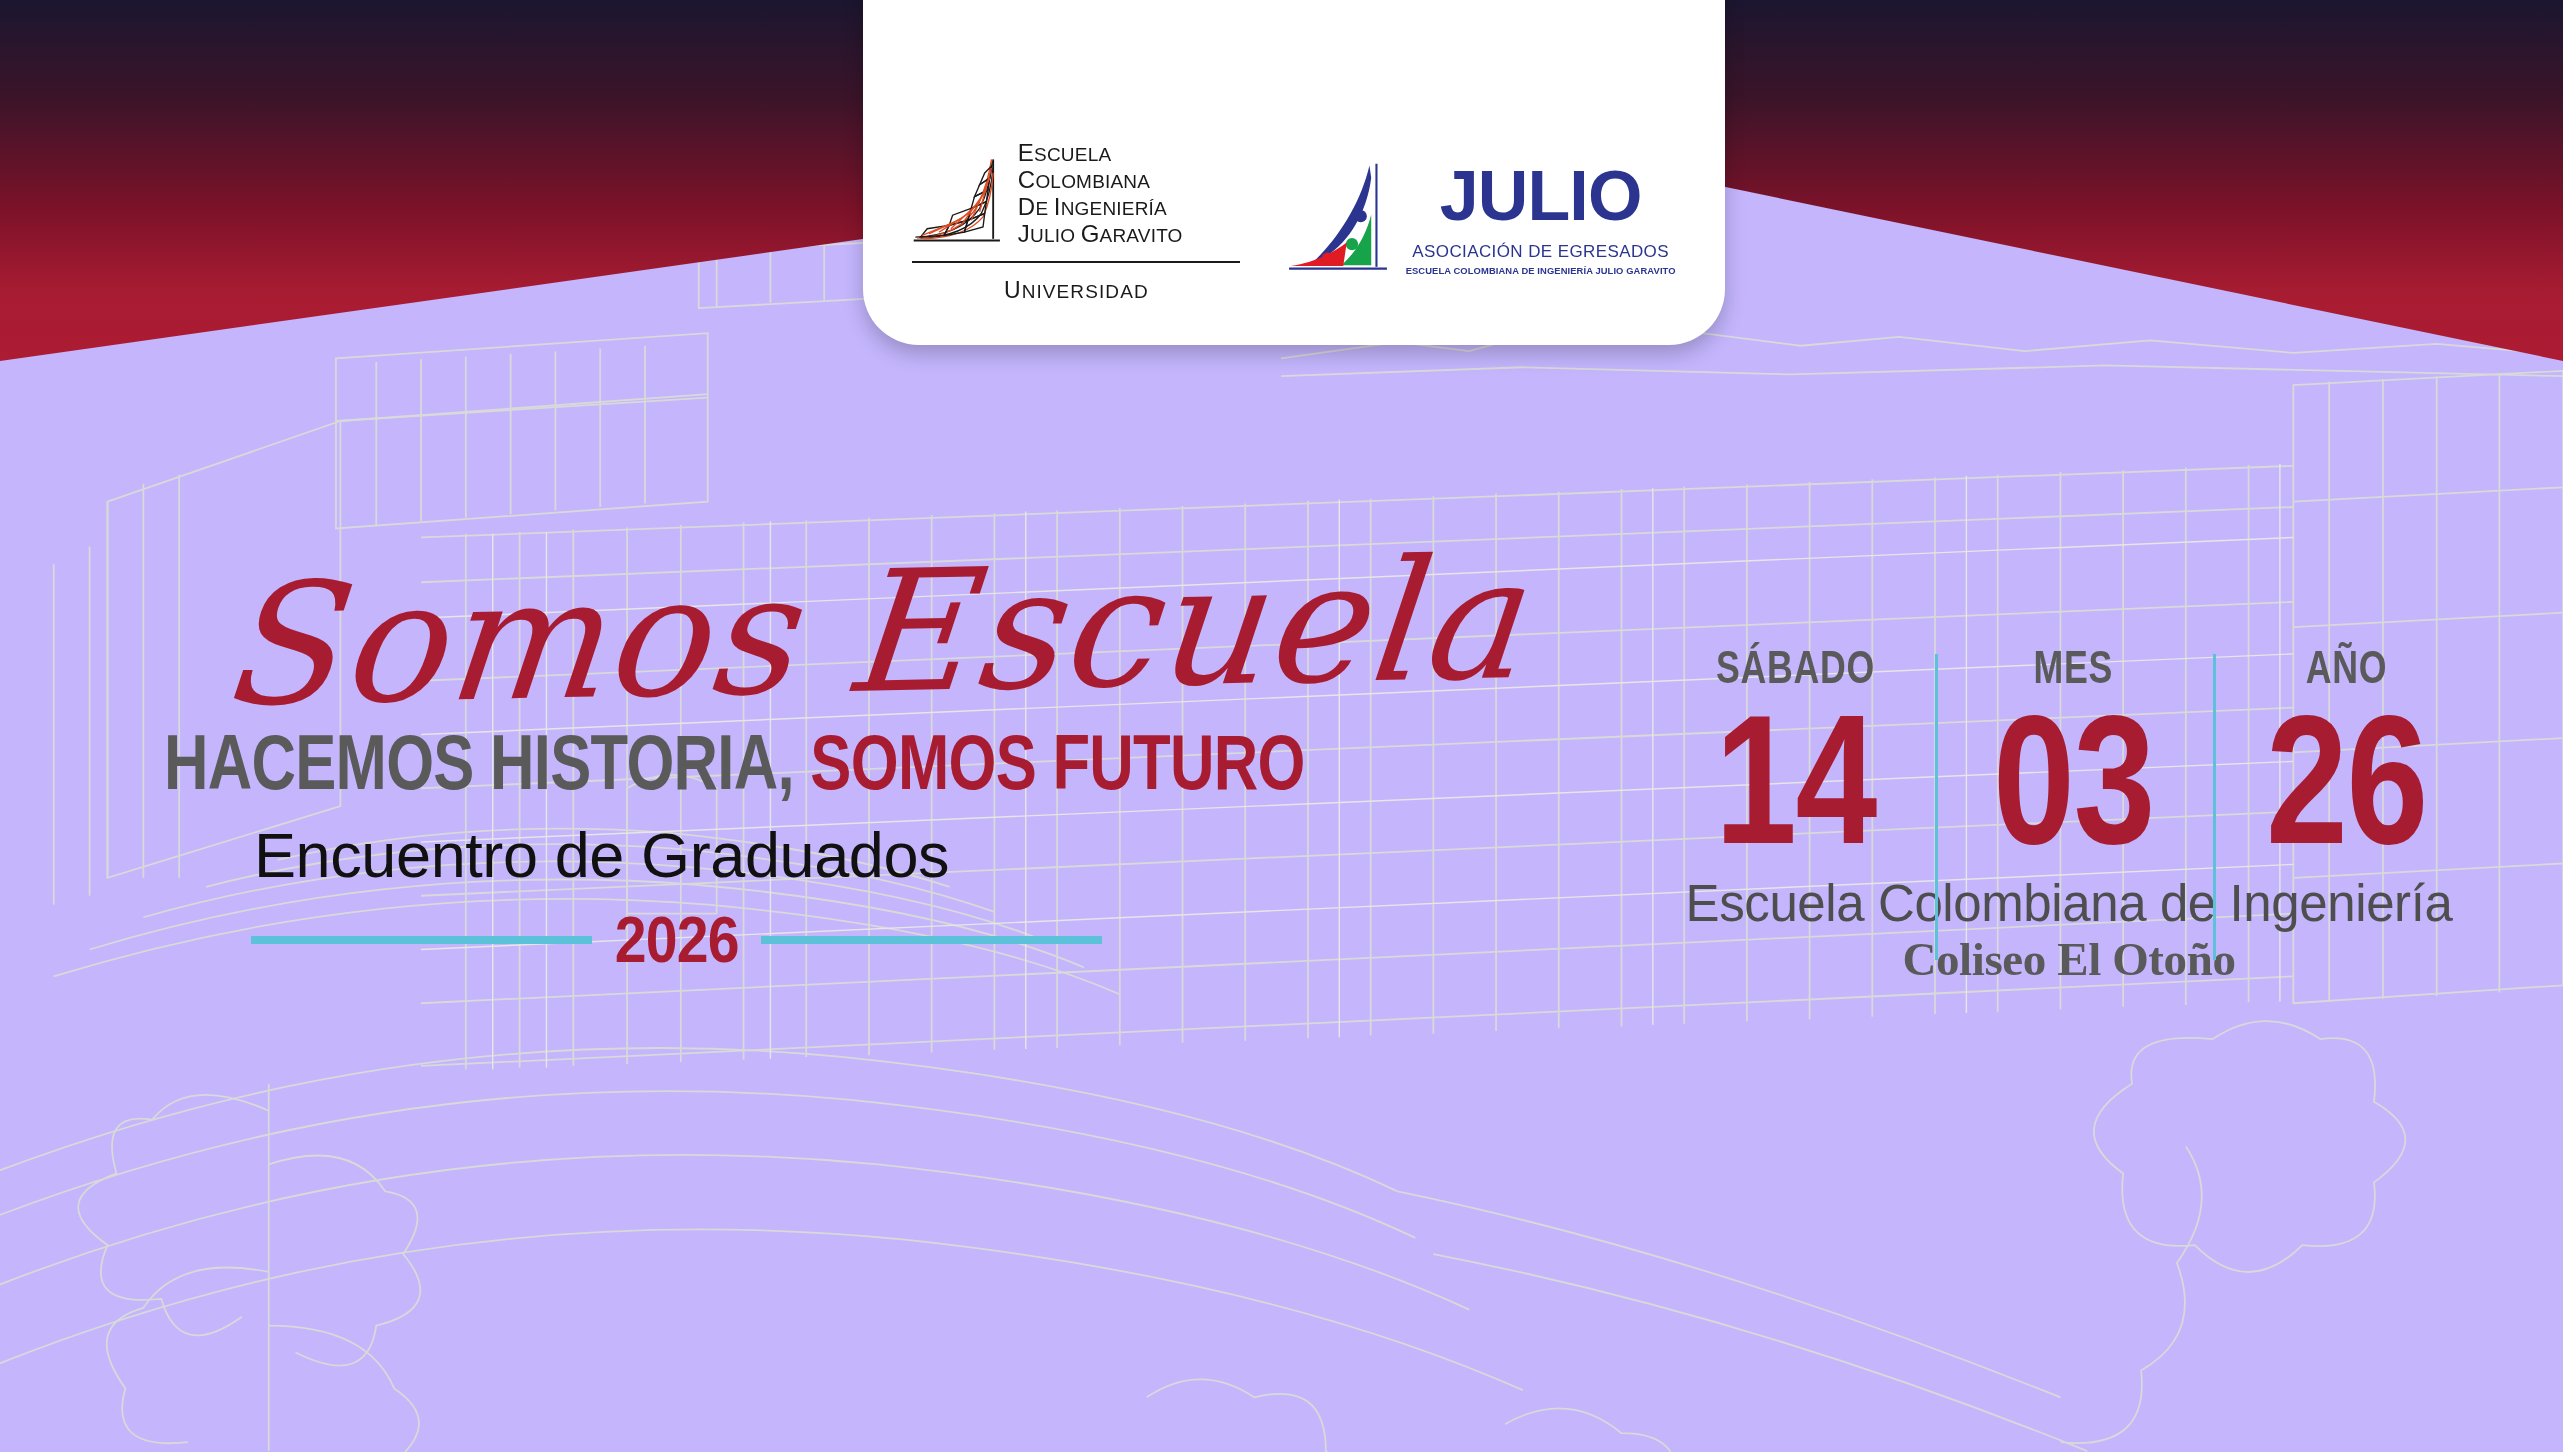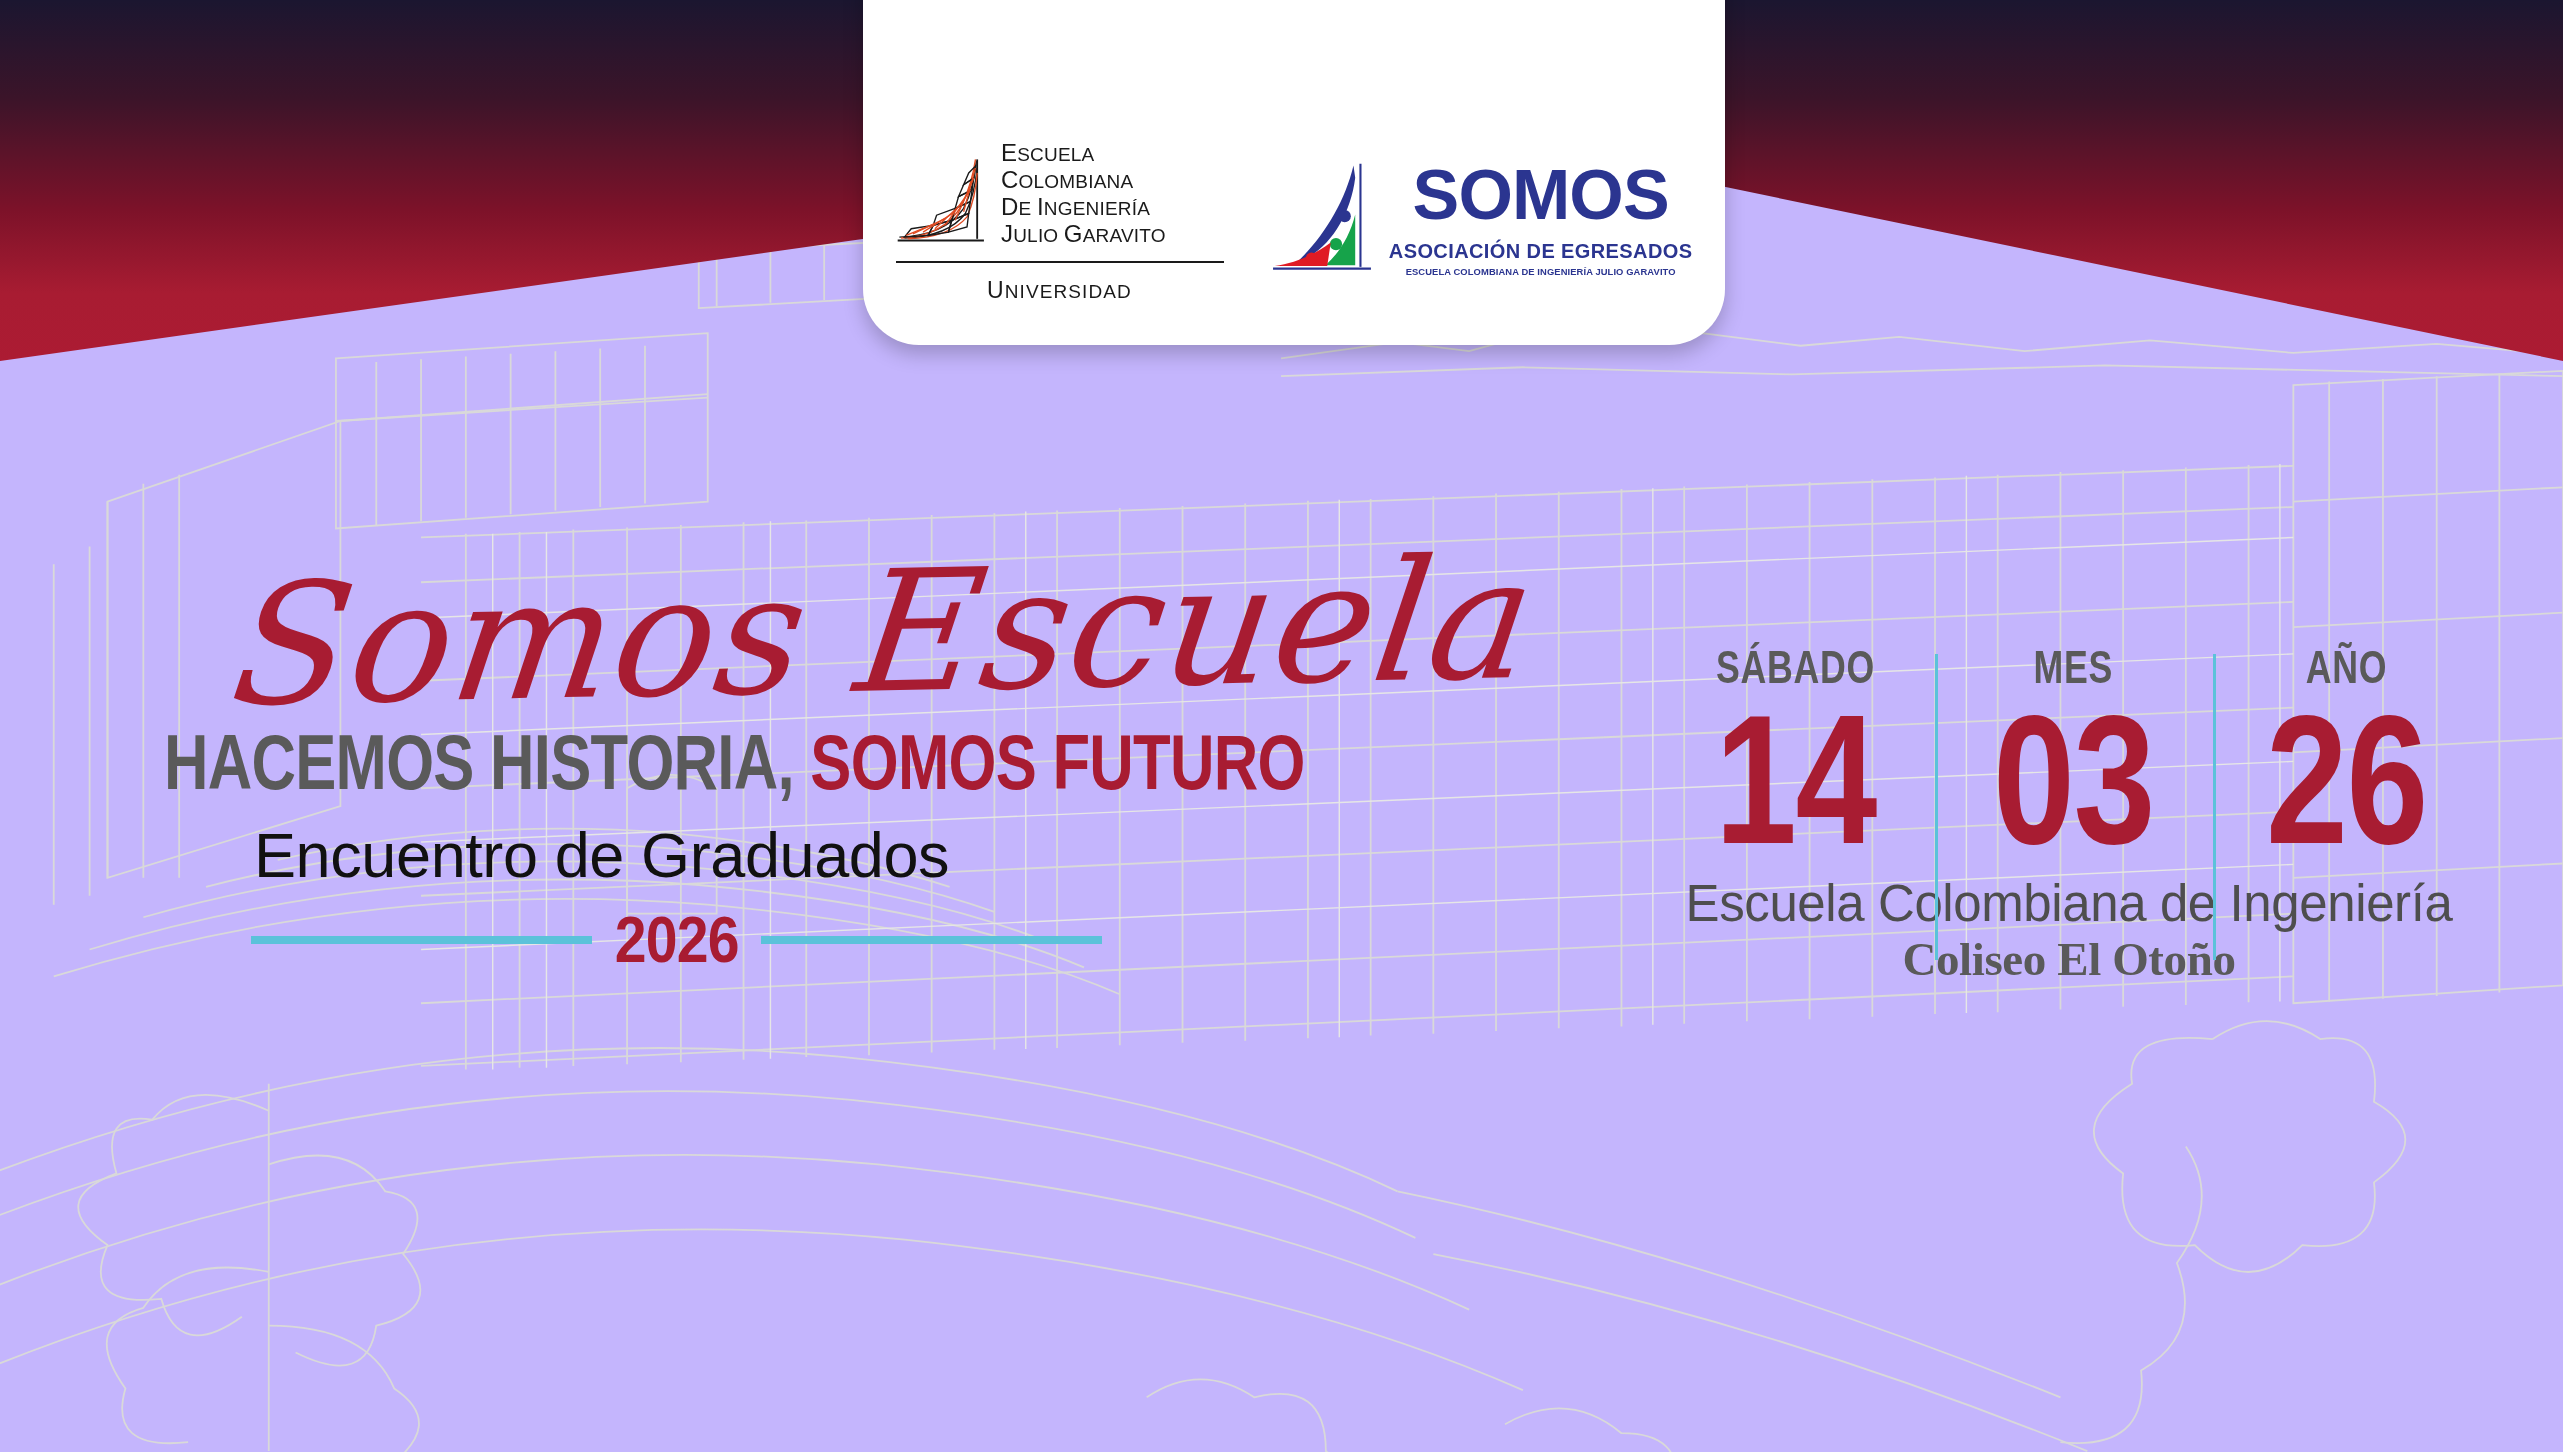"SOMOS" div { text: SOMOS -> JULIO }
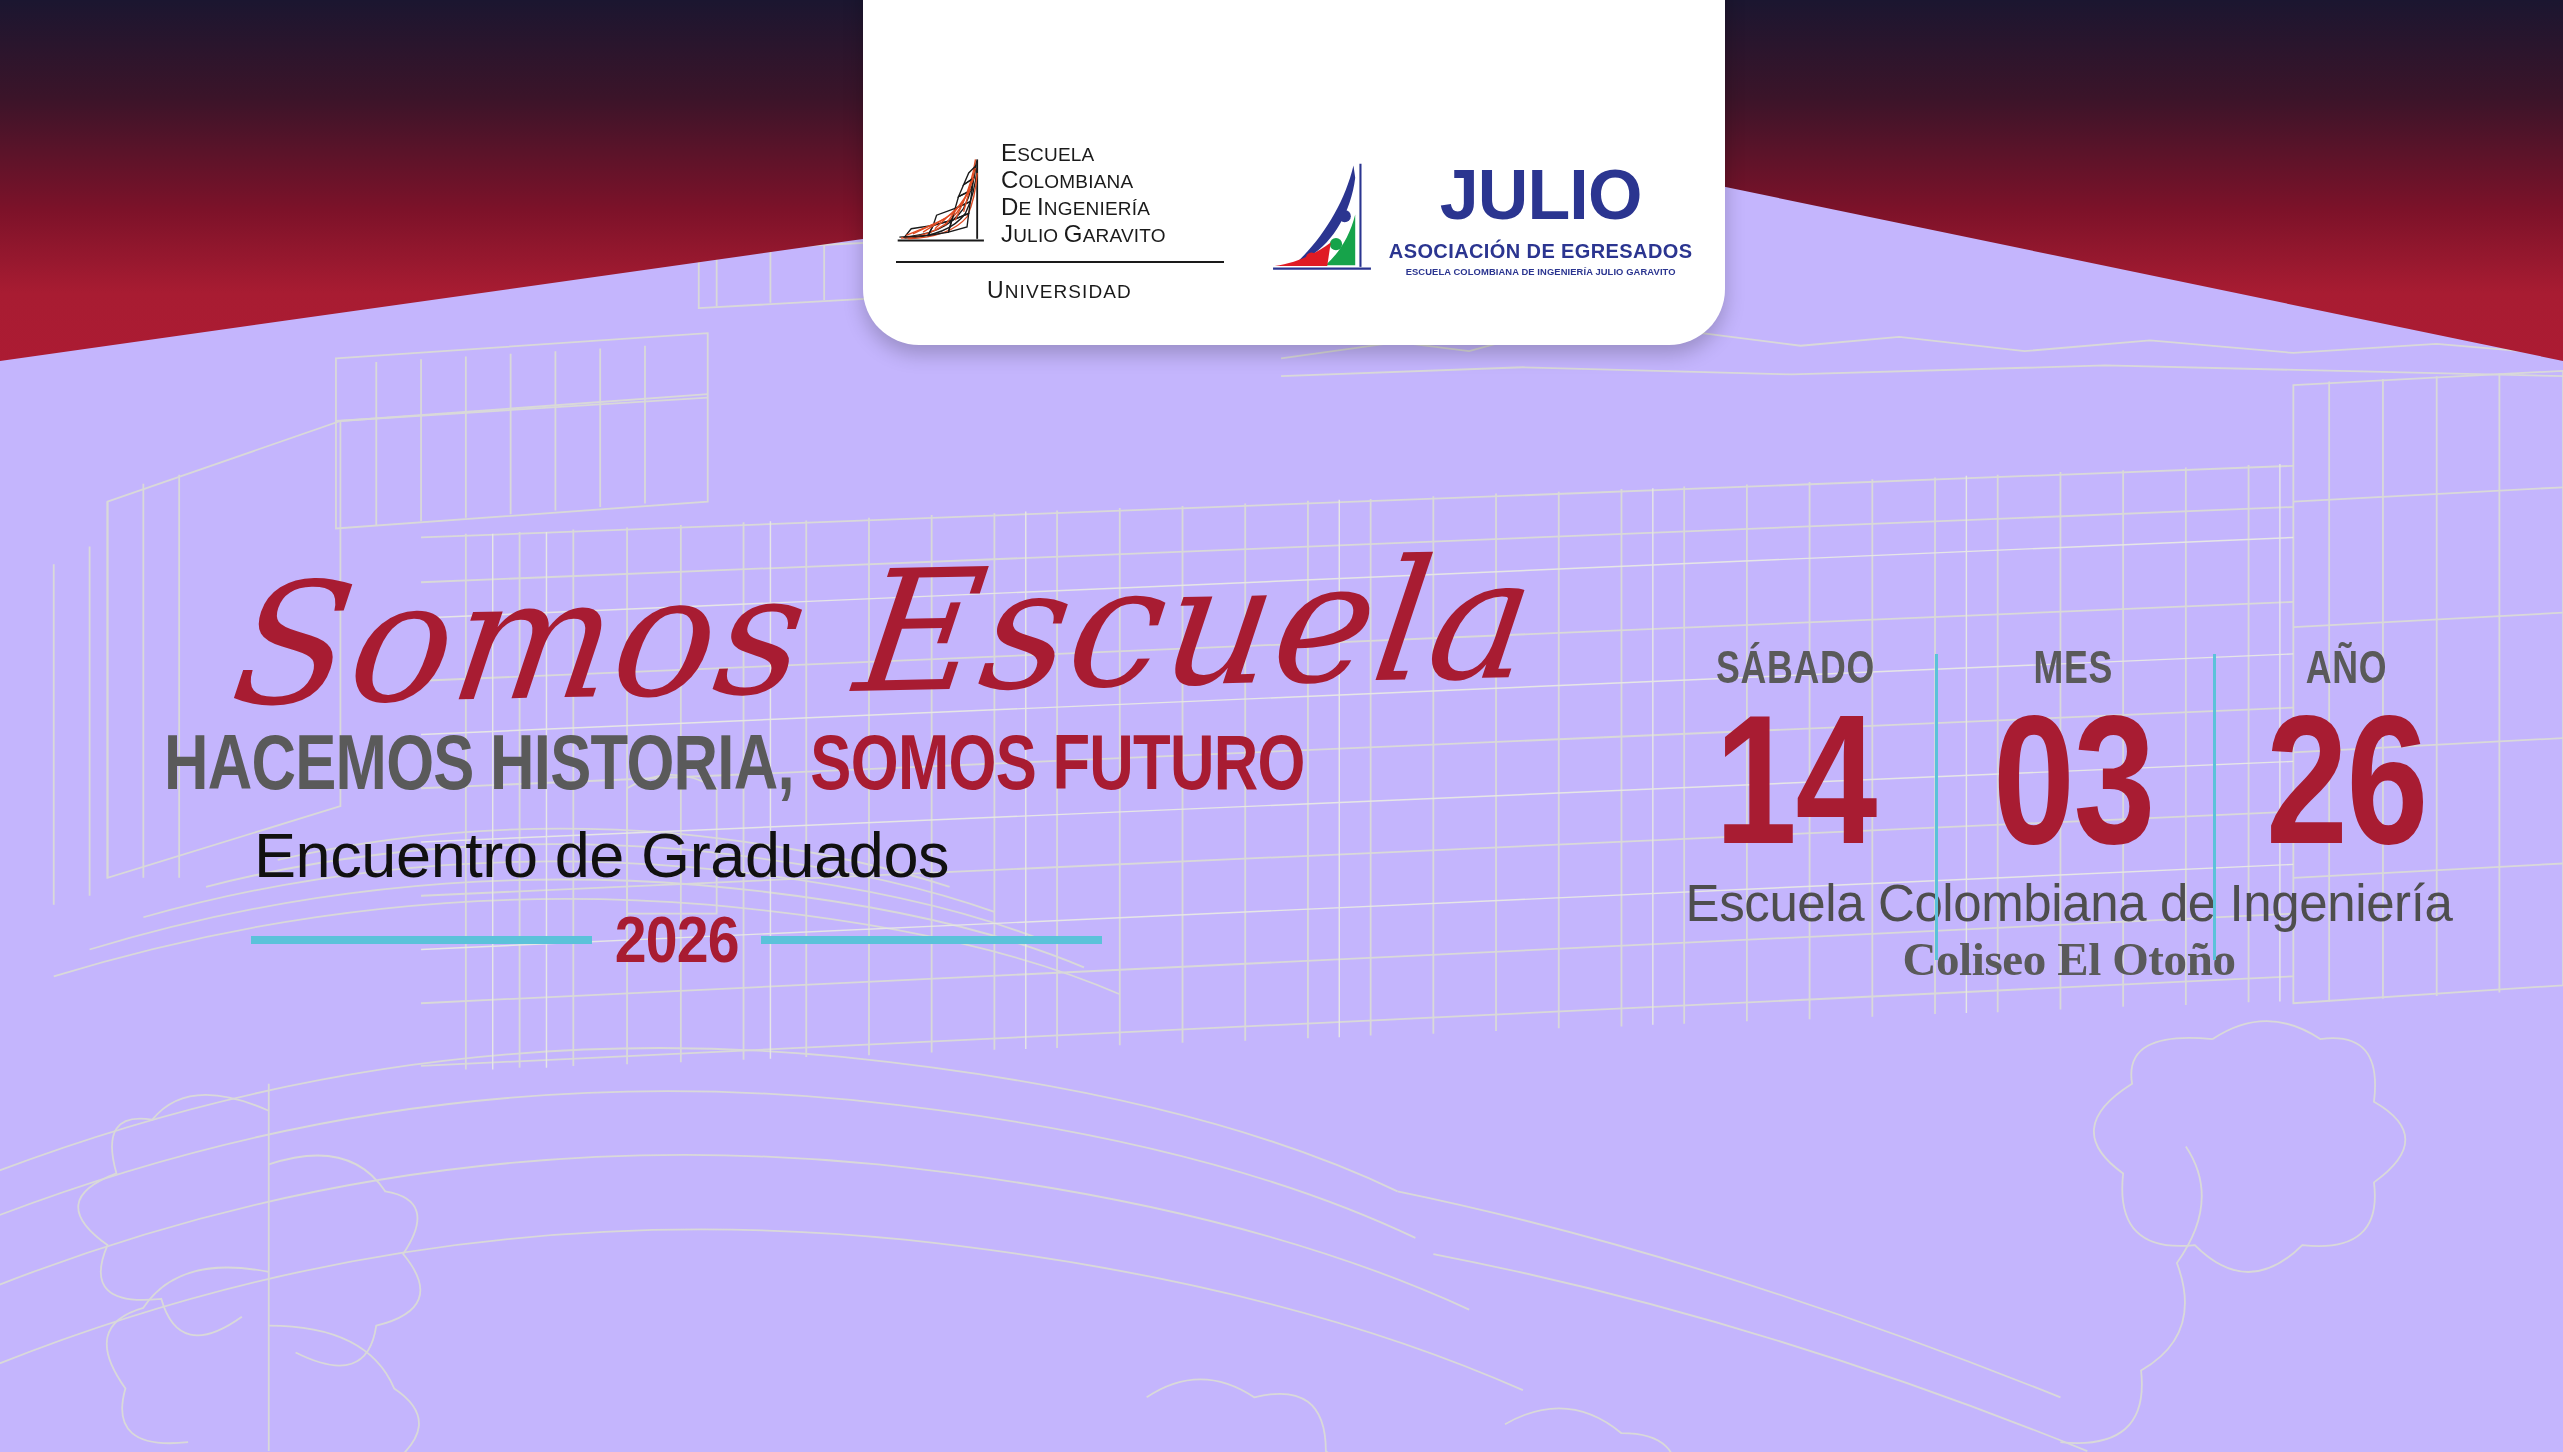"ASOCIACIÓN DE EGRESADOS" #aeci-sub1 { font-size: 20px -> 17px; font-weight: 700 -> 400 }
